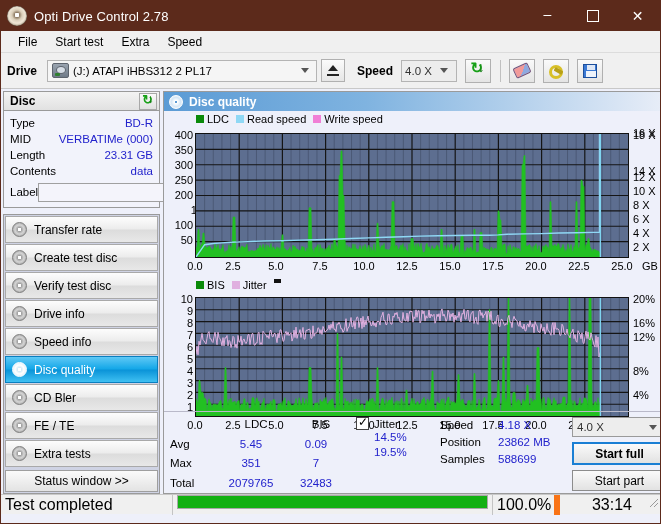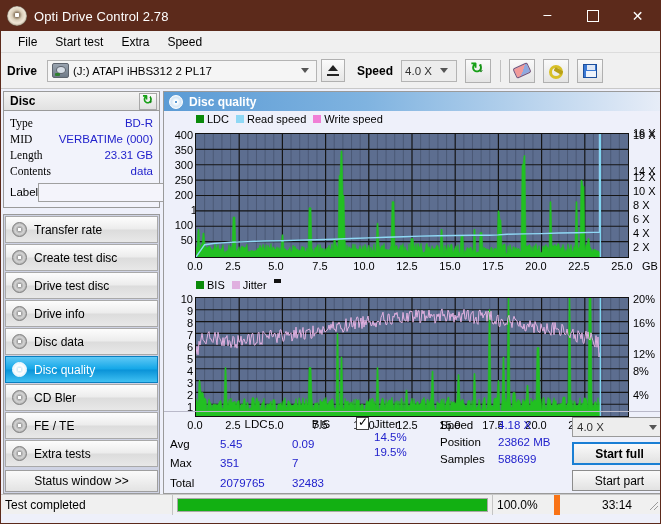"Type" .disc-row .k { font-family: Liberation Serif, serif -> none }
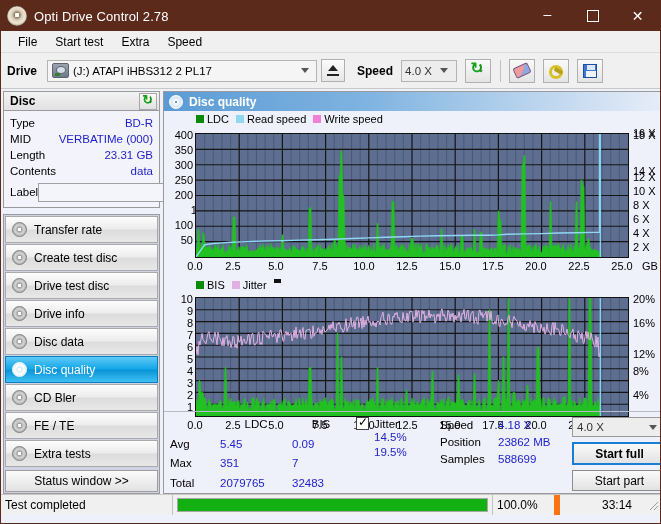"Drive test disc" span { text: Drive -> Verify }
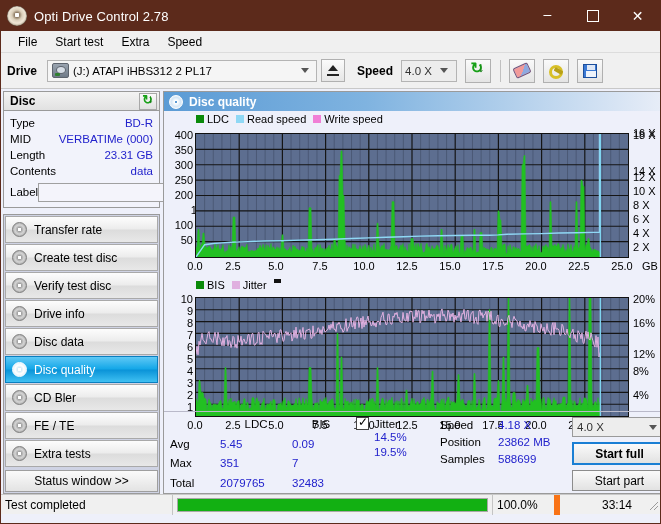"Disc data" span { text: Disc data -> Speed info }
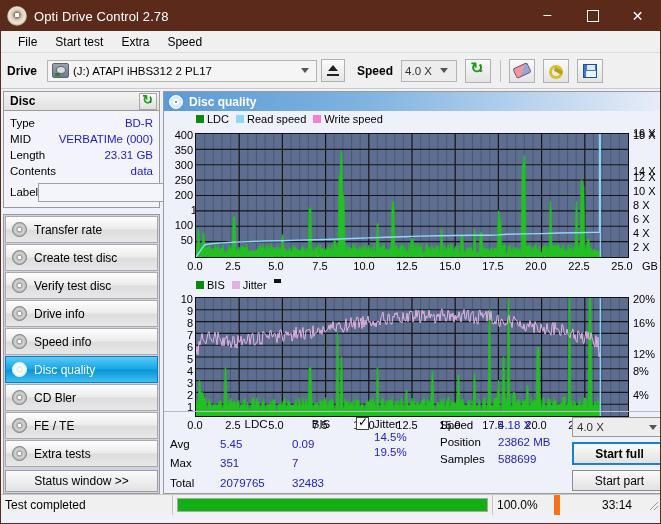"12%" div.axis-lbl { top: 89px -> 72px }
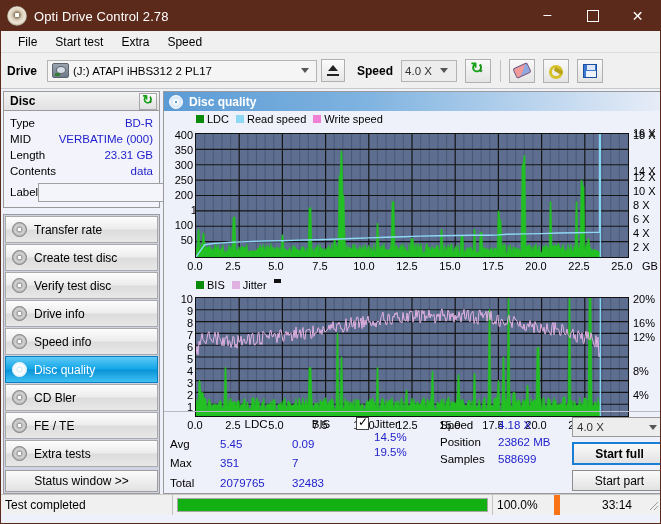"5.45" .gs-num { text-align: left -> center }
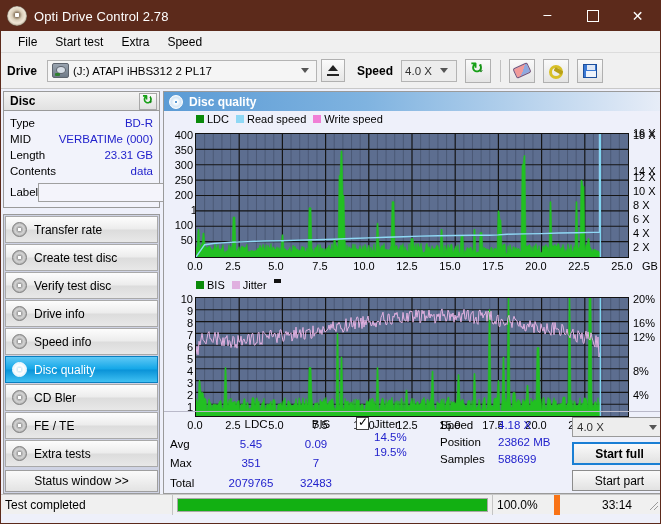"Test completed" .statusbar { align-items: center -> flex-start; font-size: 12px -> 16px }
